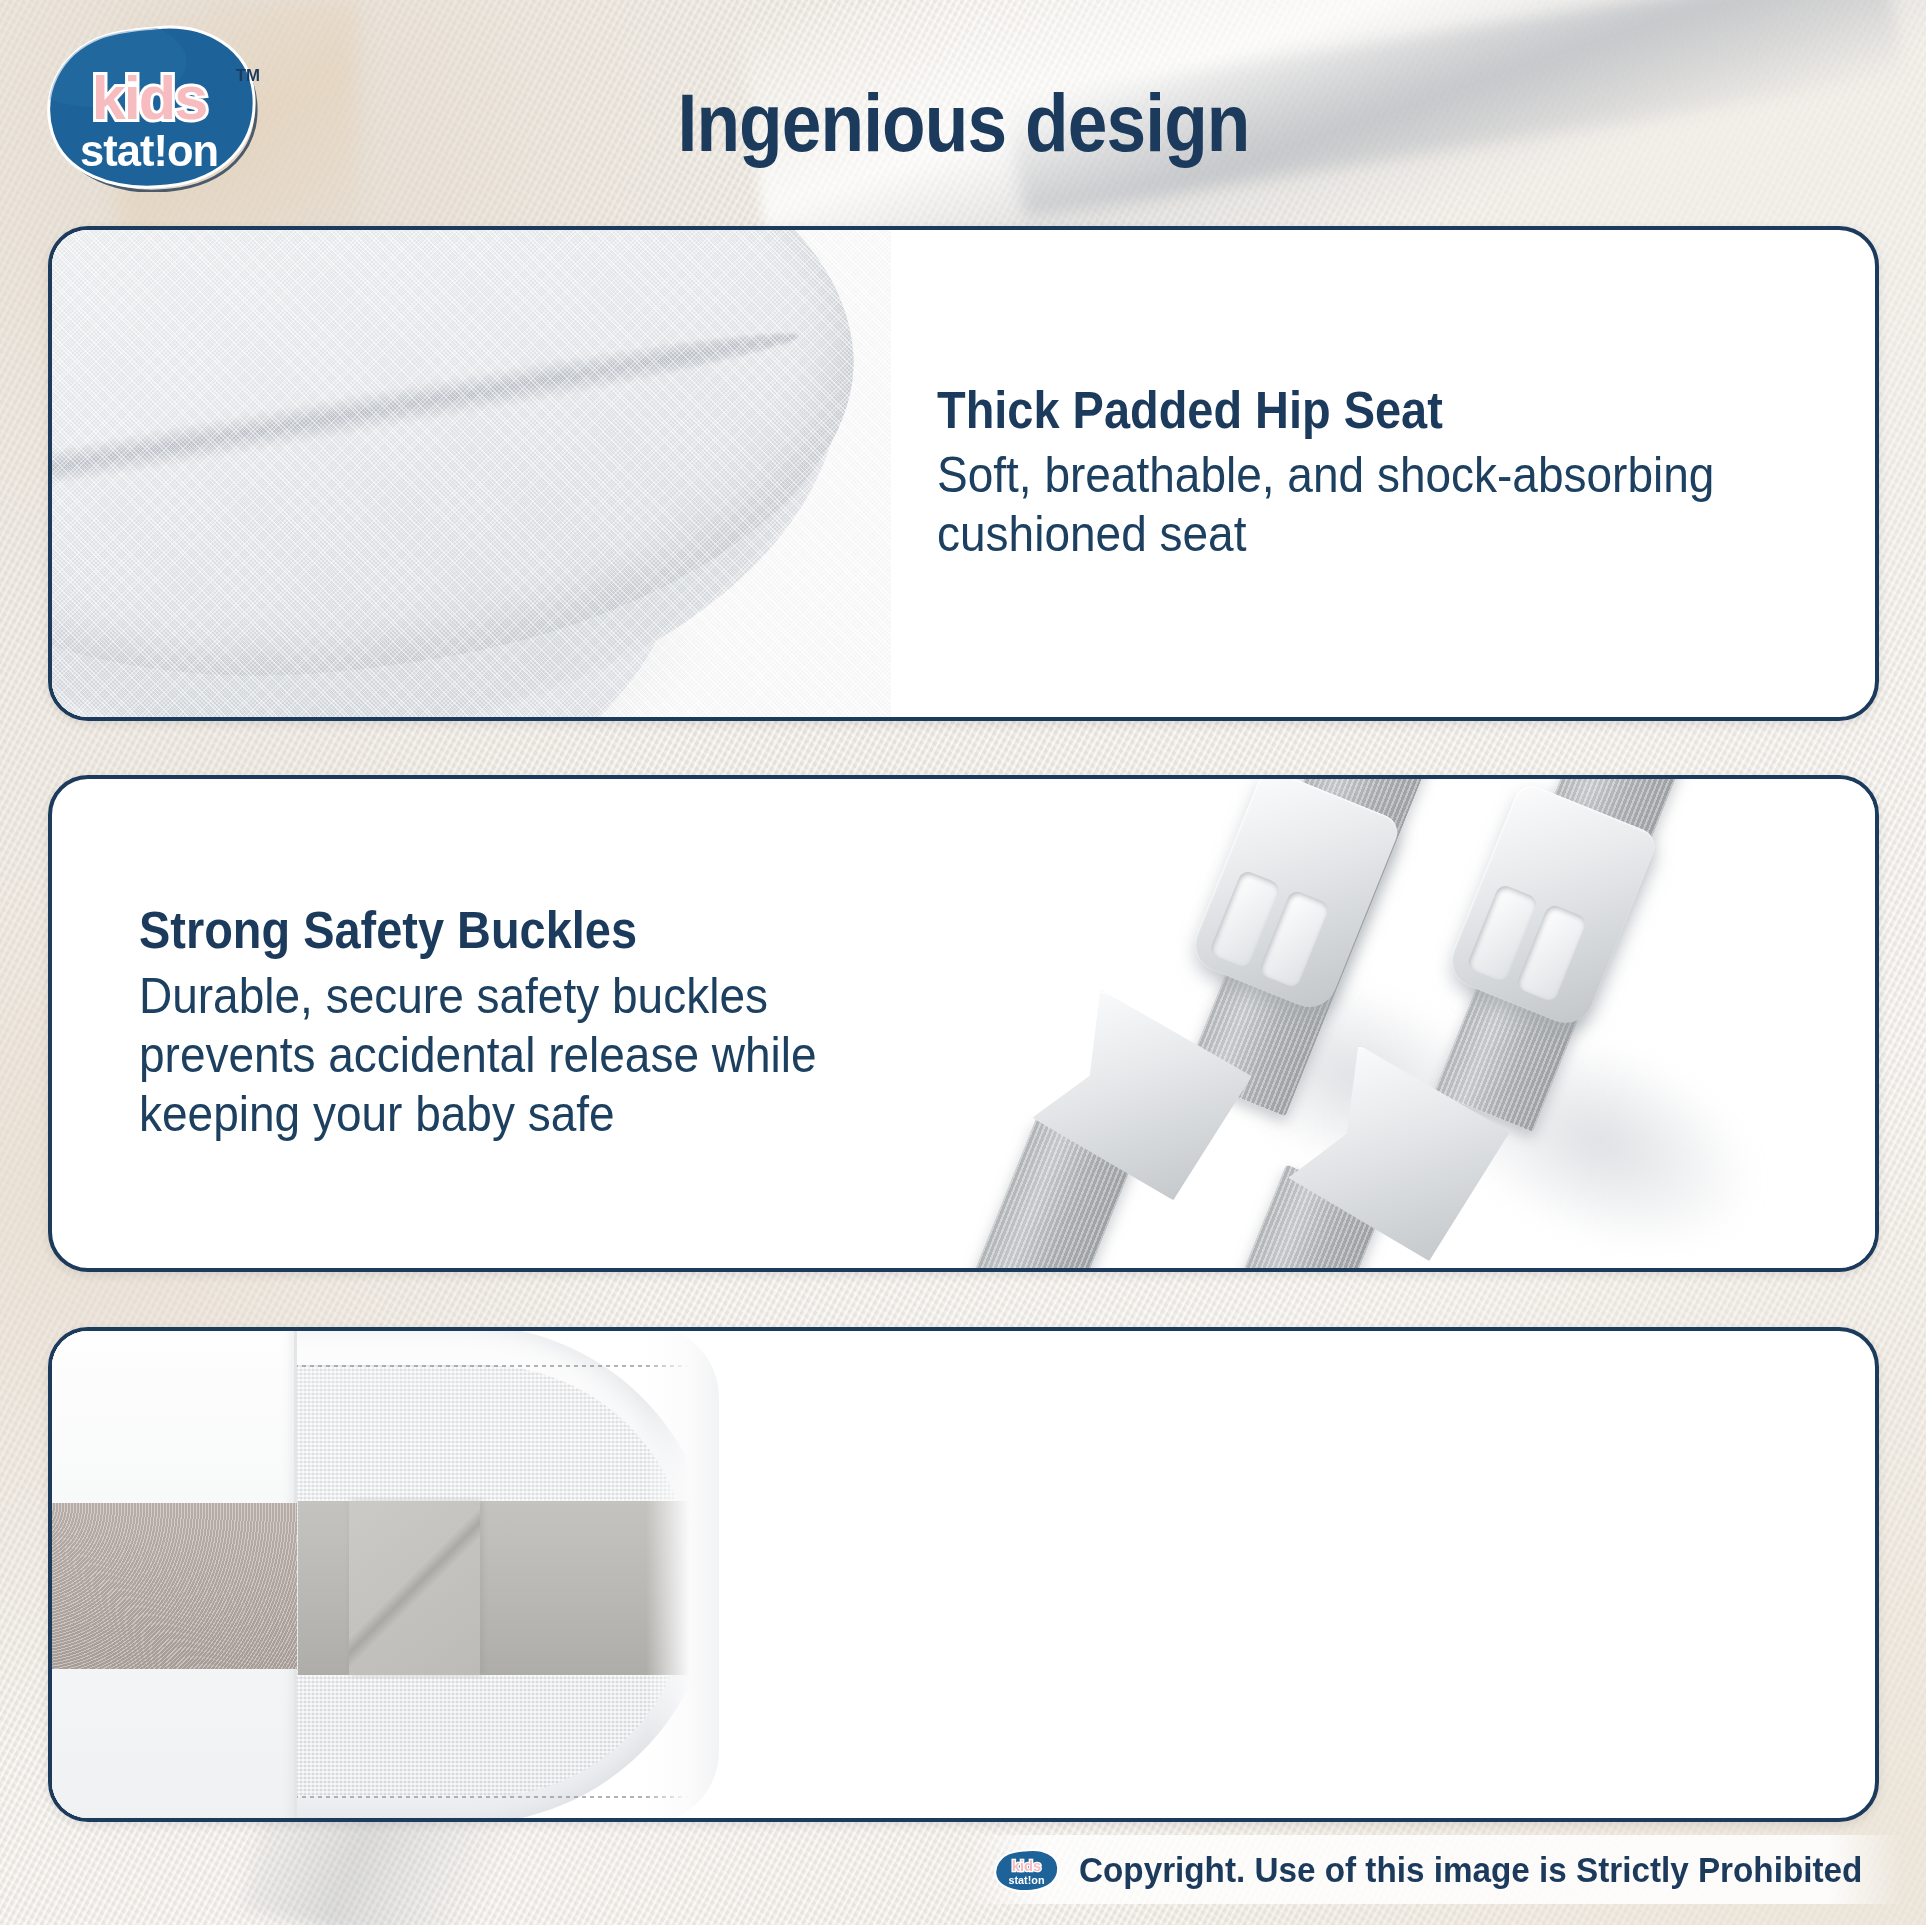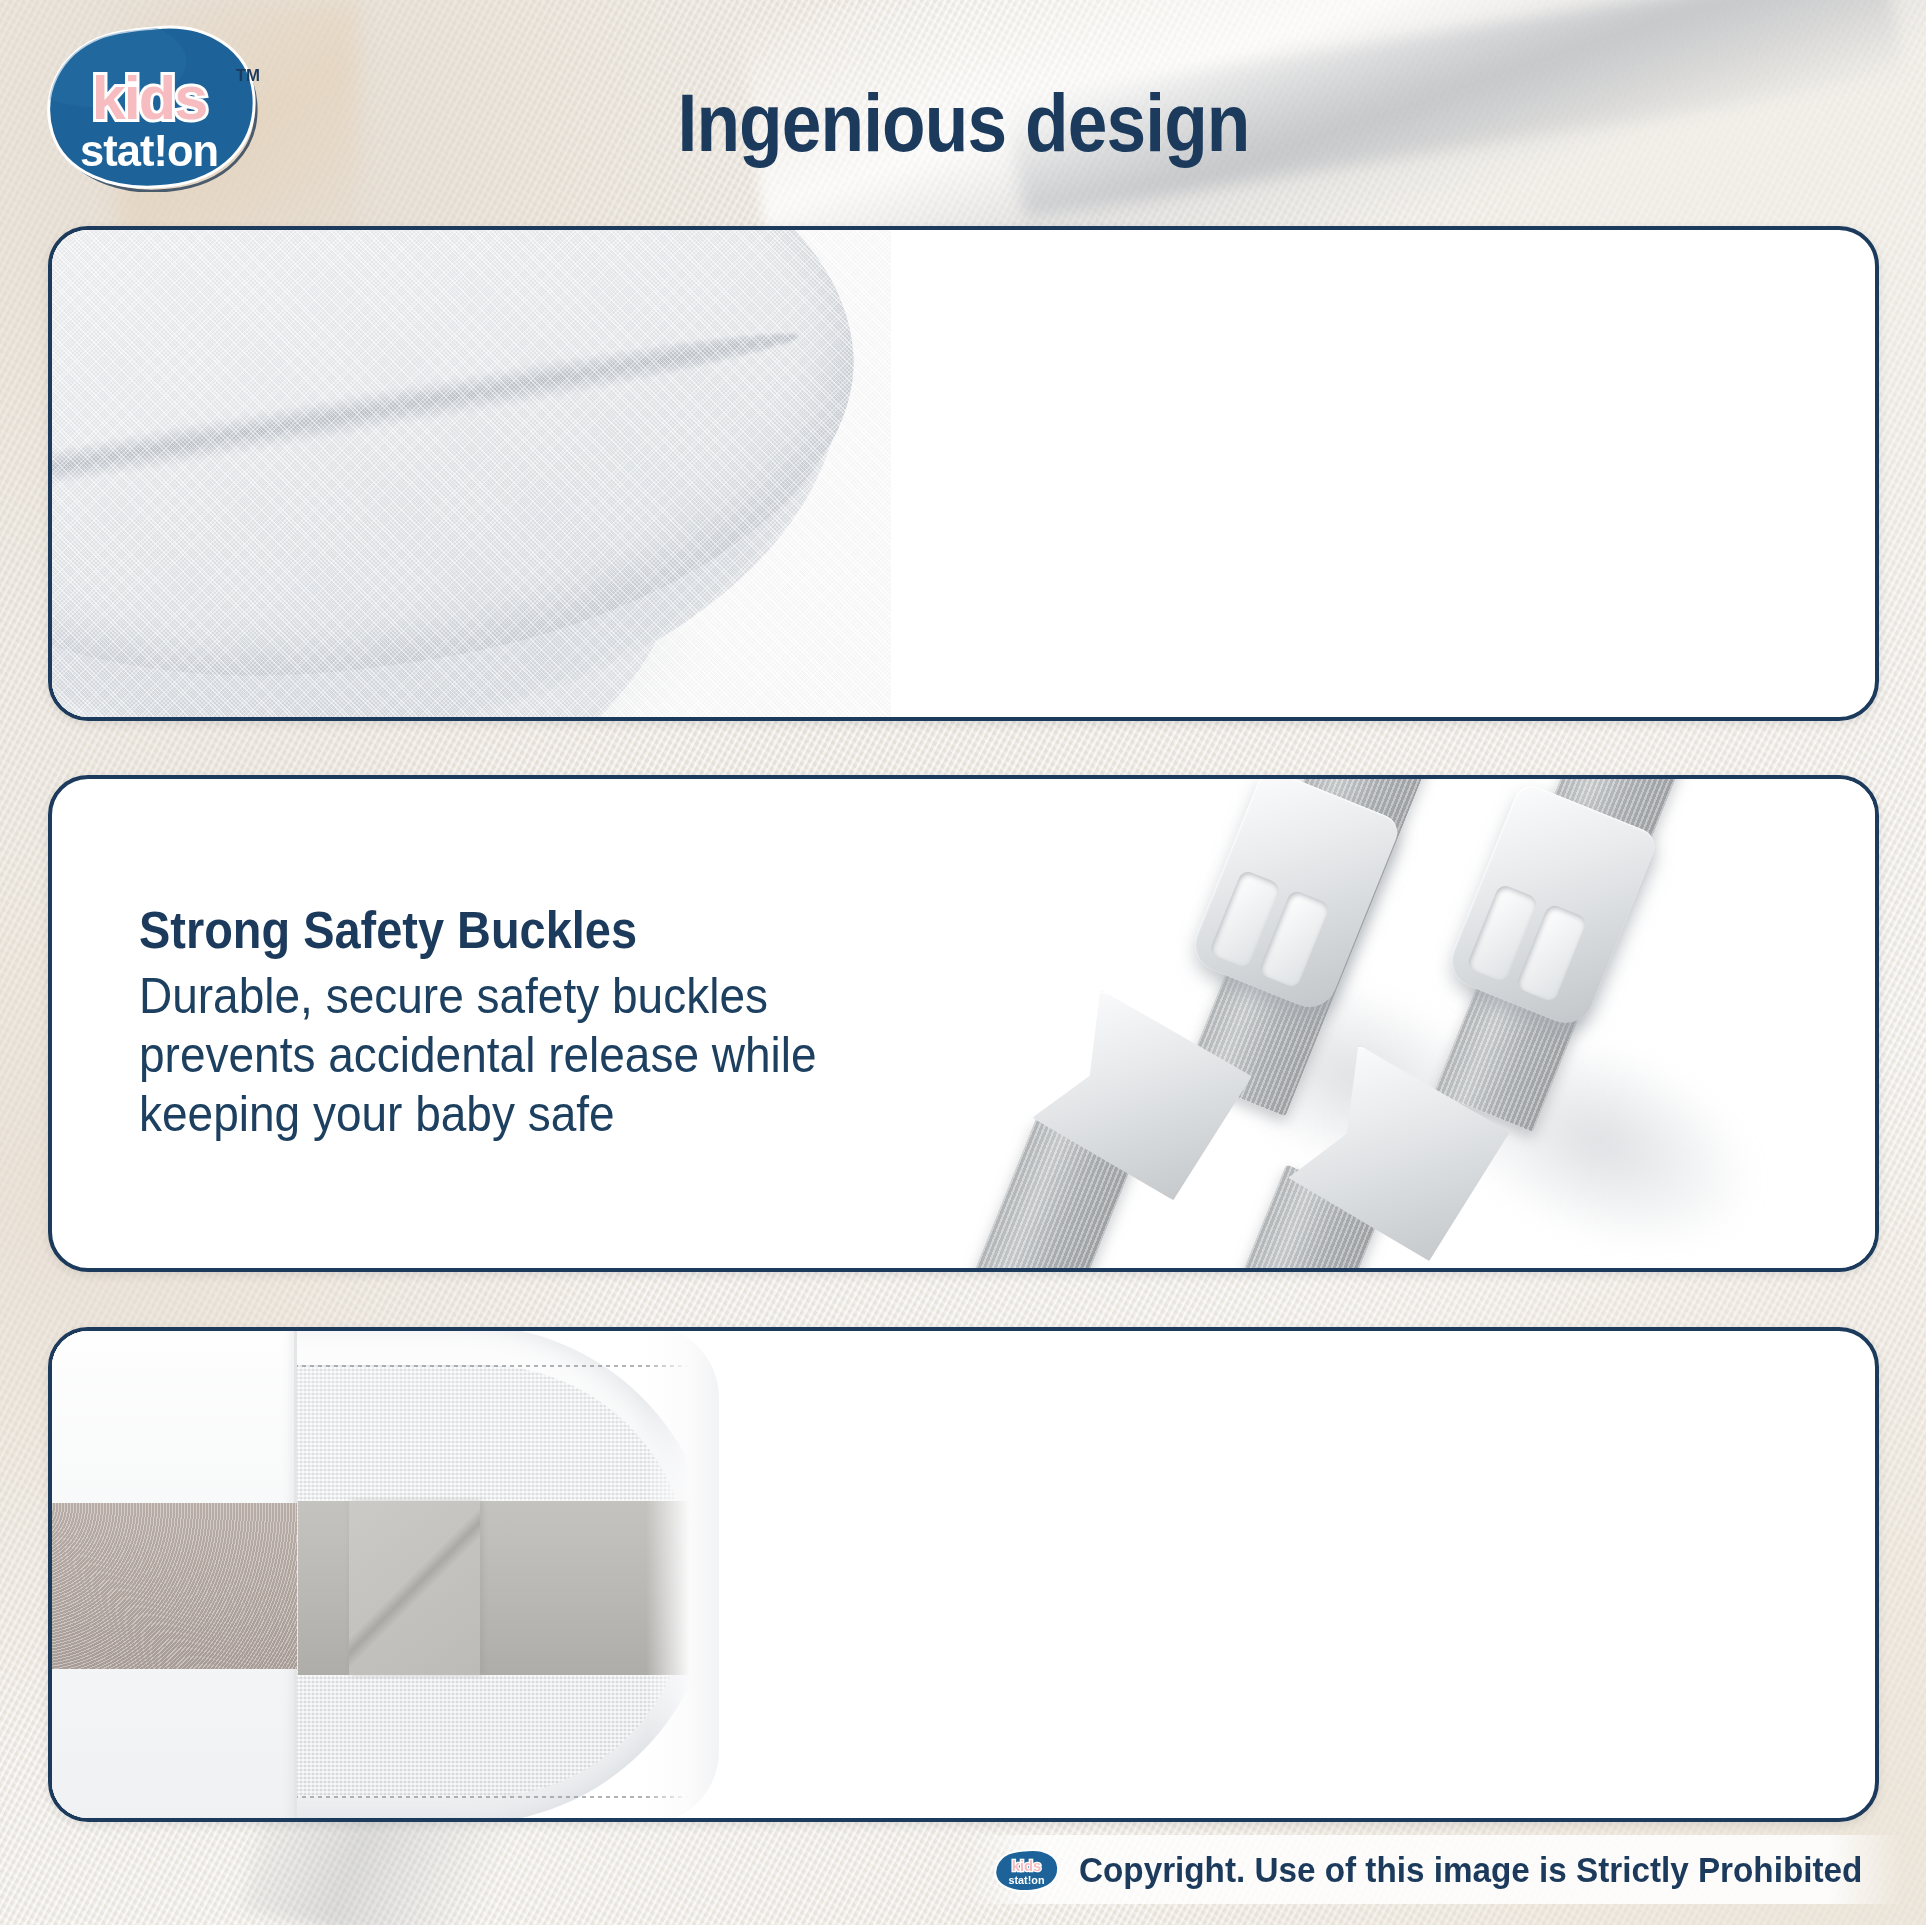"Thick Padded Hip Seat" div.copy { html: none -> <div> <div>Thick Padded Hip Seat</div> <div>Soft, breathable, and shock-absorbing cushioned seat</div> </div> }
